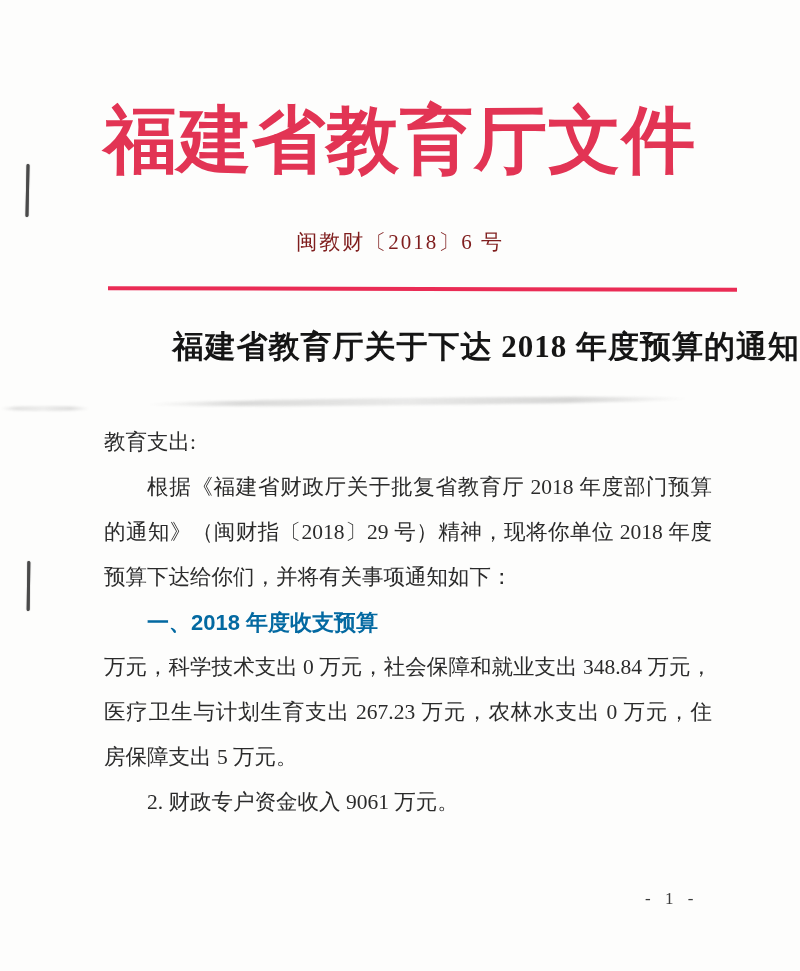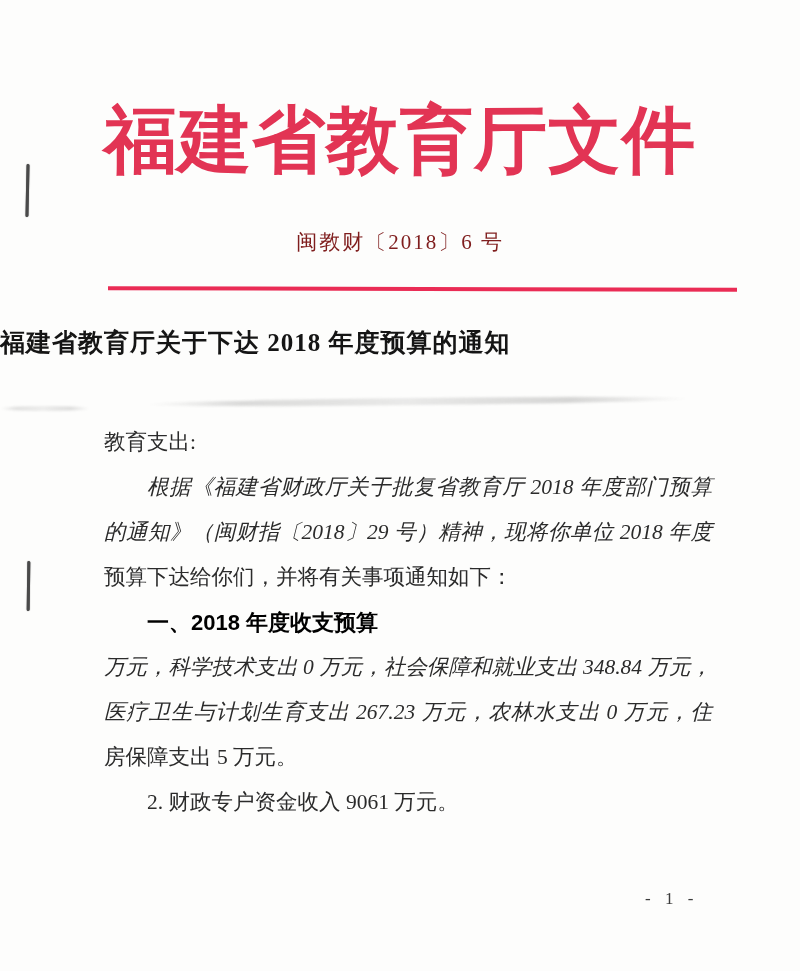"福建省教育厅关于下达 2018 年度预算的通知" .doc-title { font-size: 25px -> 31px; text-align: left -> right }
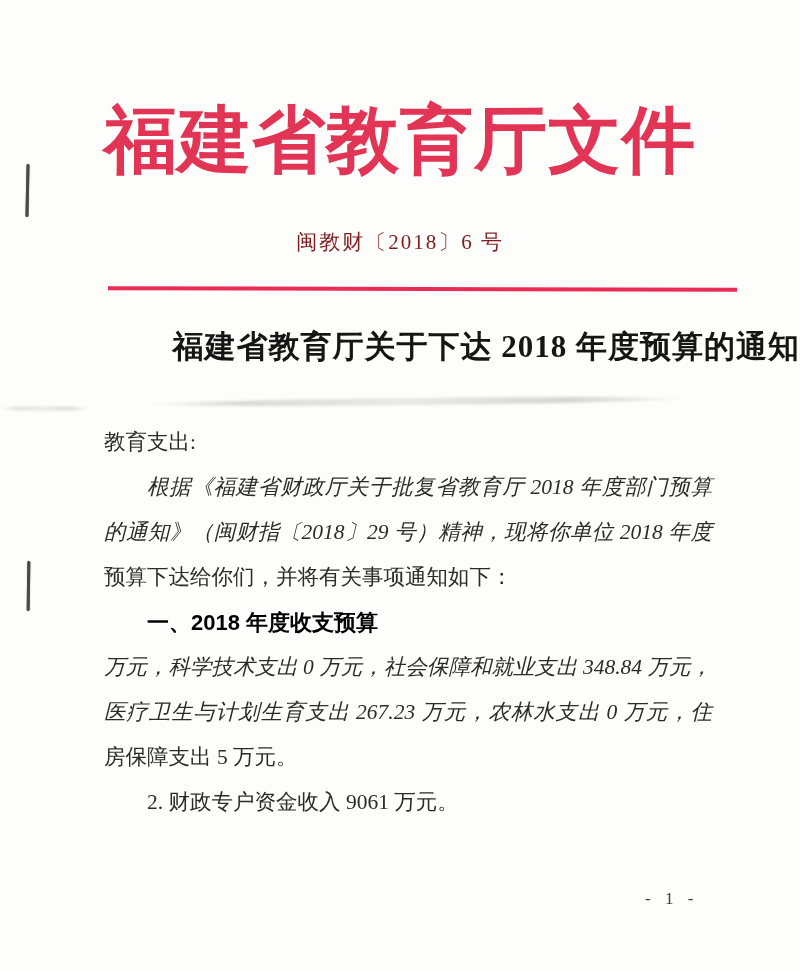"根据《福建省财政厅关于批复省教育厅 2018 年度部门预算" .line.j { font-style: italic -> none }
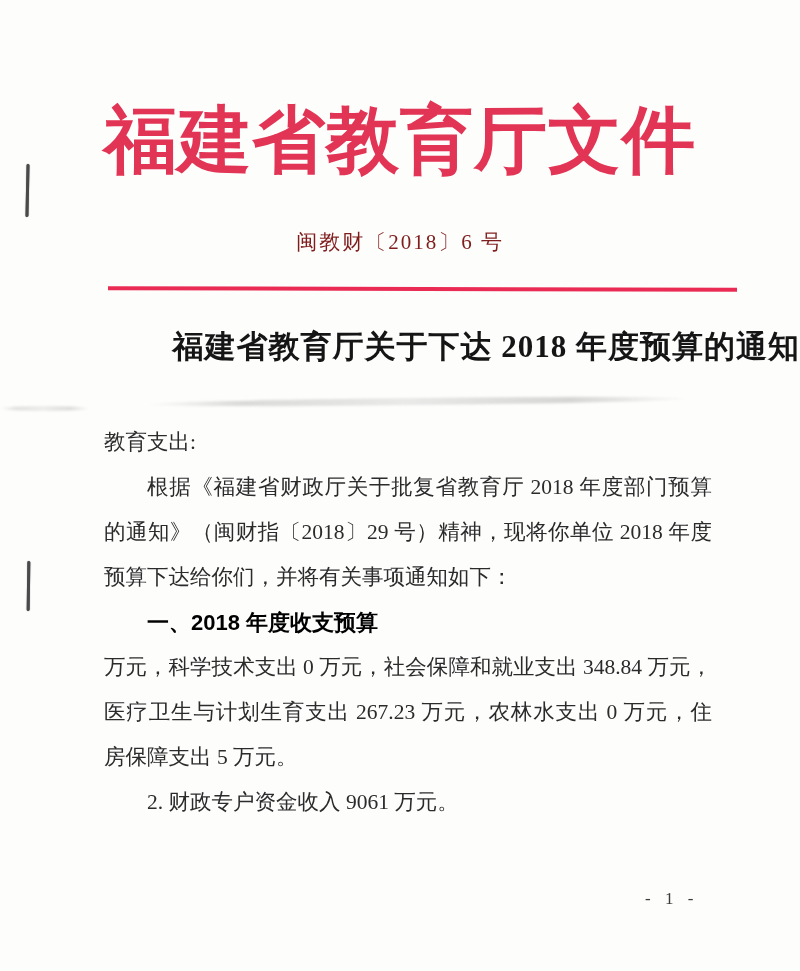"一、2018 年度收支预算" .line.heading { color: #000000 -> #0369a1 }
